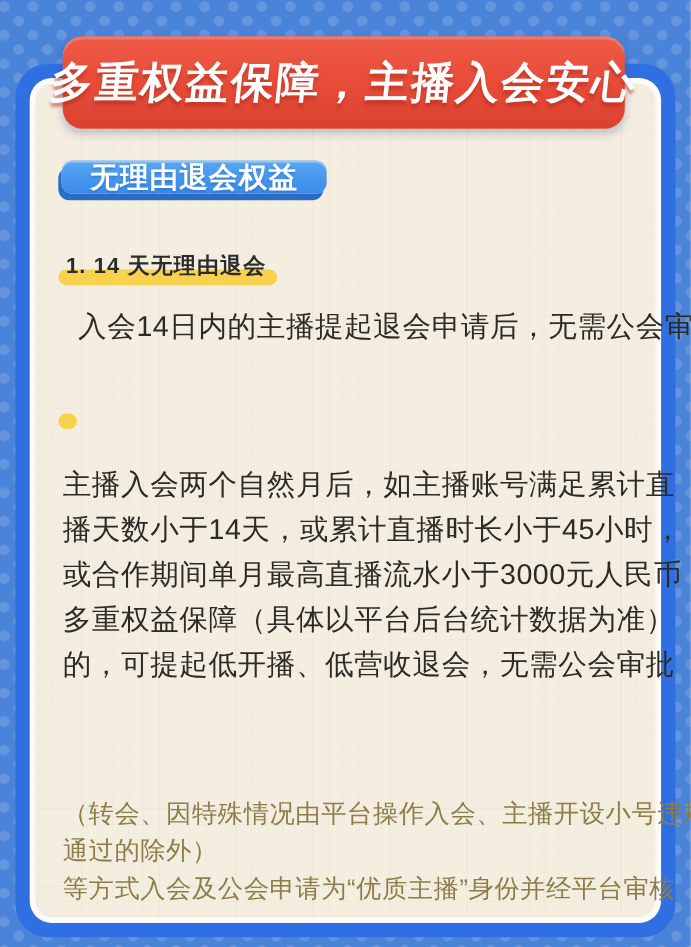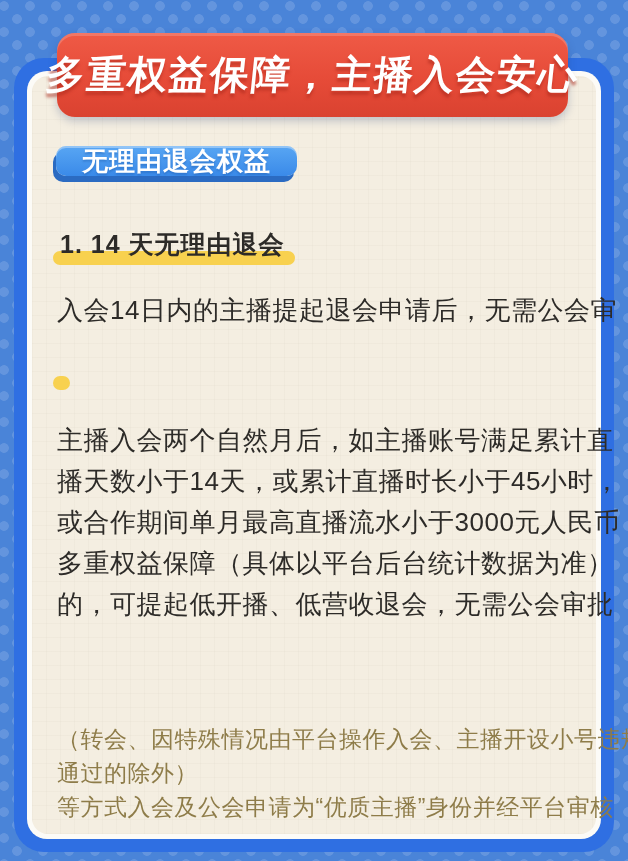"1. 14 天无理由退会" .heading-text { font-size: 25px -> 20px }
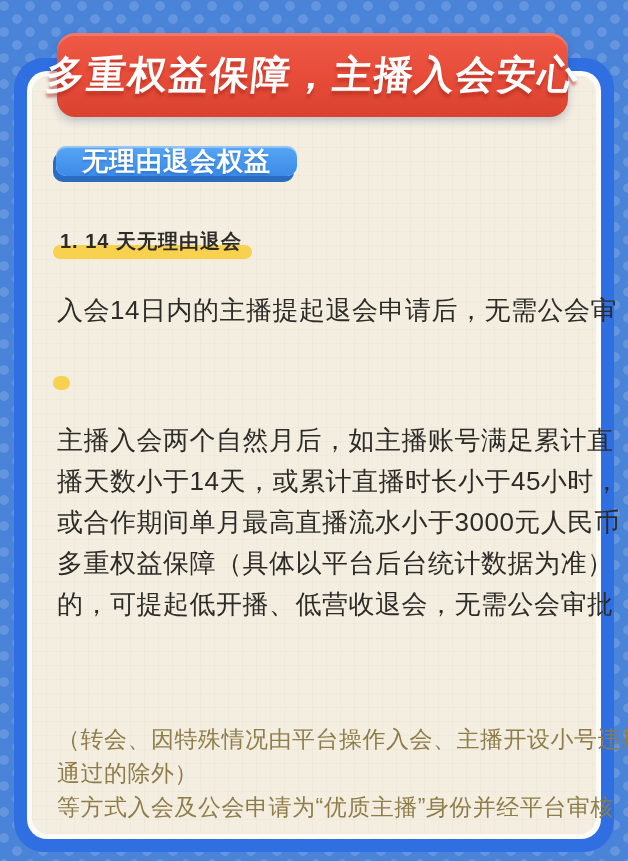"入会14日内的主播提起退会申请后，无需公会审" .body-1 { margin-left: none -> 14px; top: 288px -> 274px }
